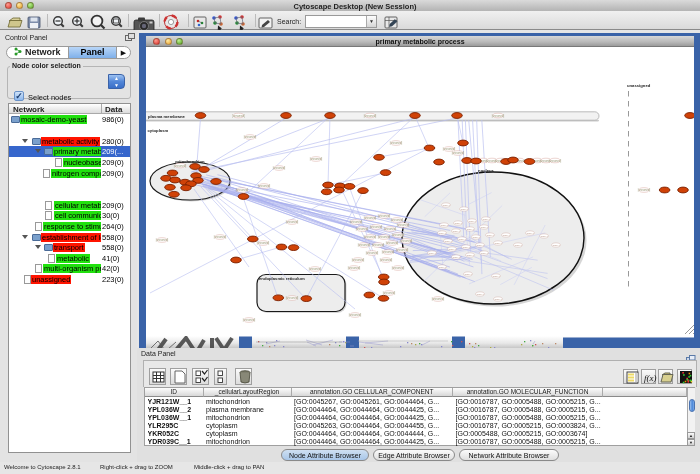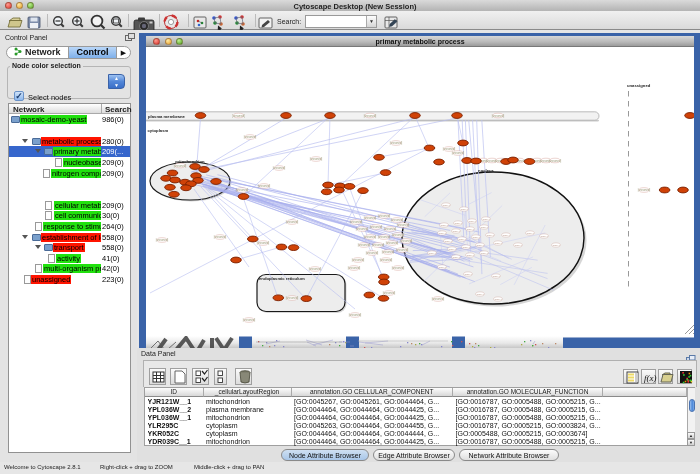"Control" div { text: Control -> Panel }
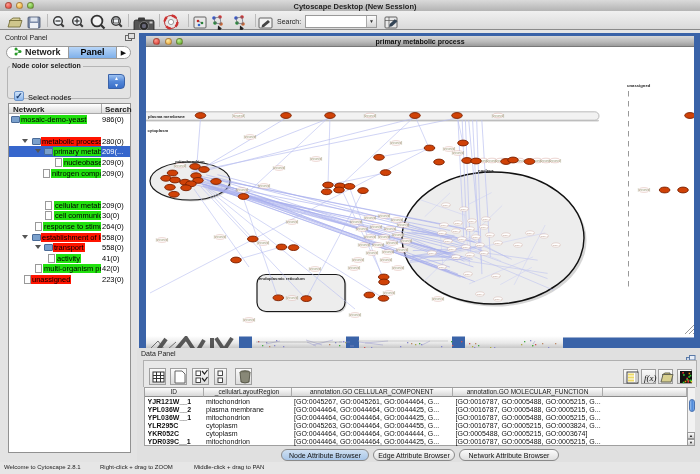"Search" span { text: Search -> Data }
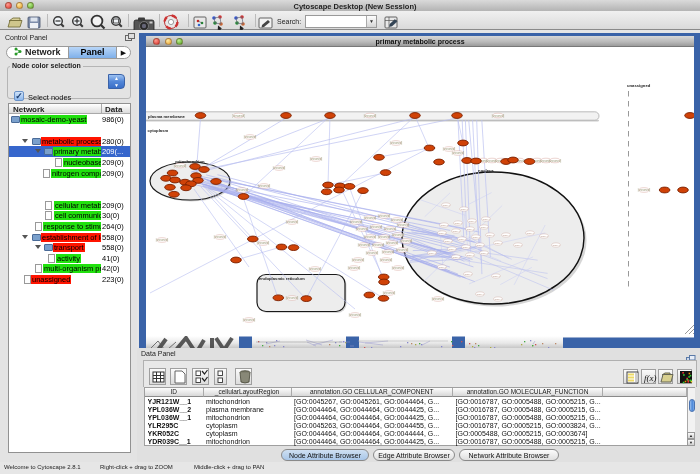"metabolic process" span.lab { text: process -> activity }
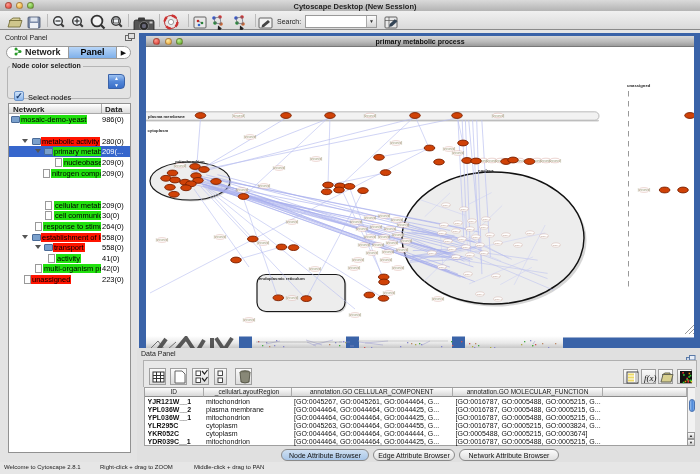"activity" span.lab { text: activity -> metabolic }
